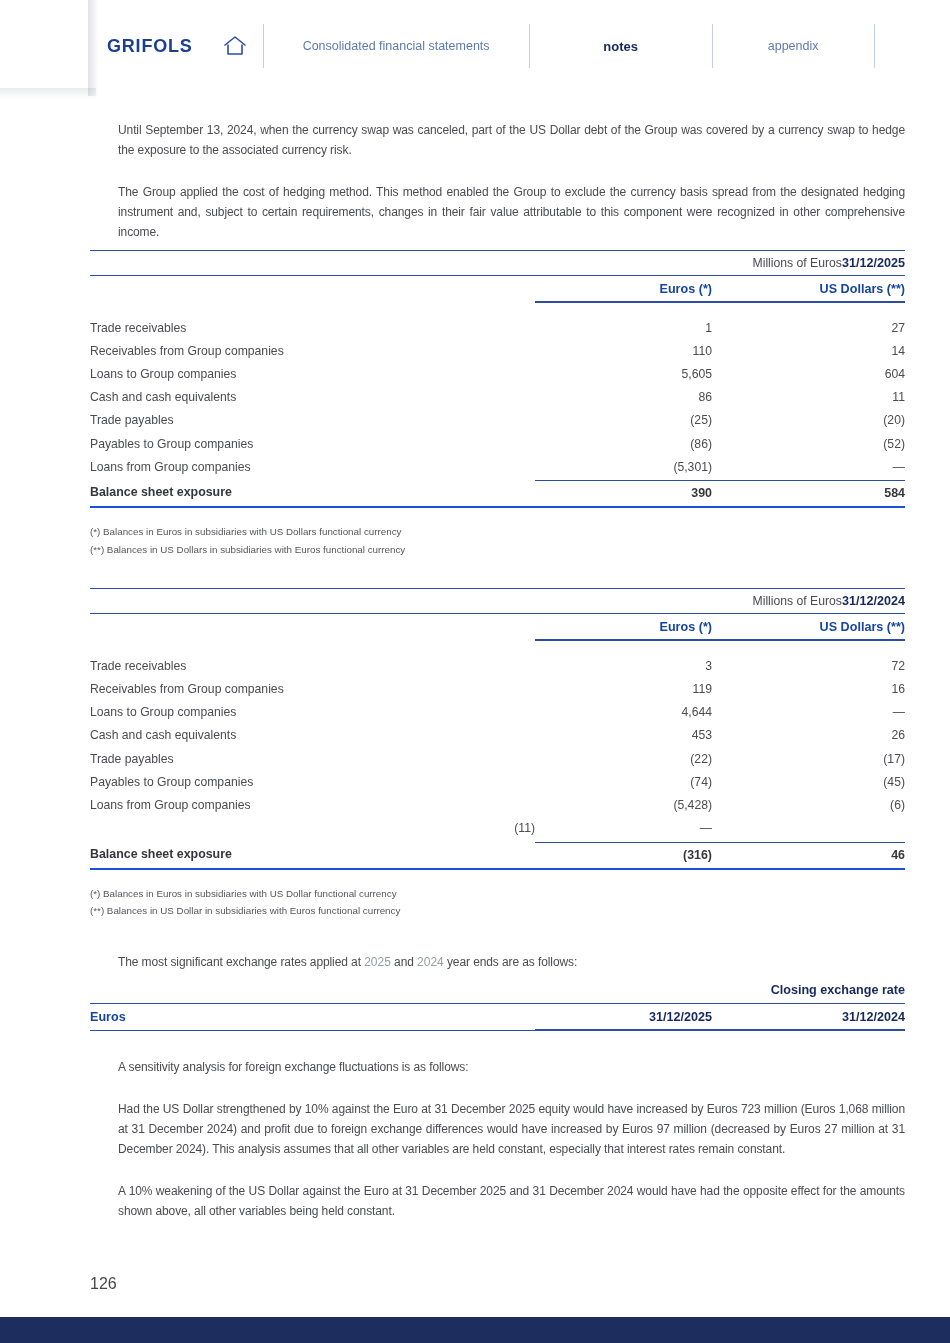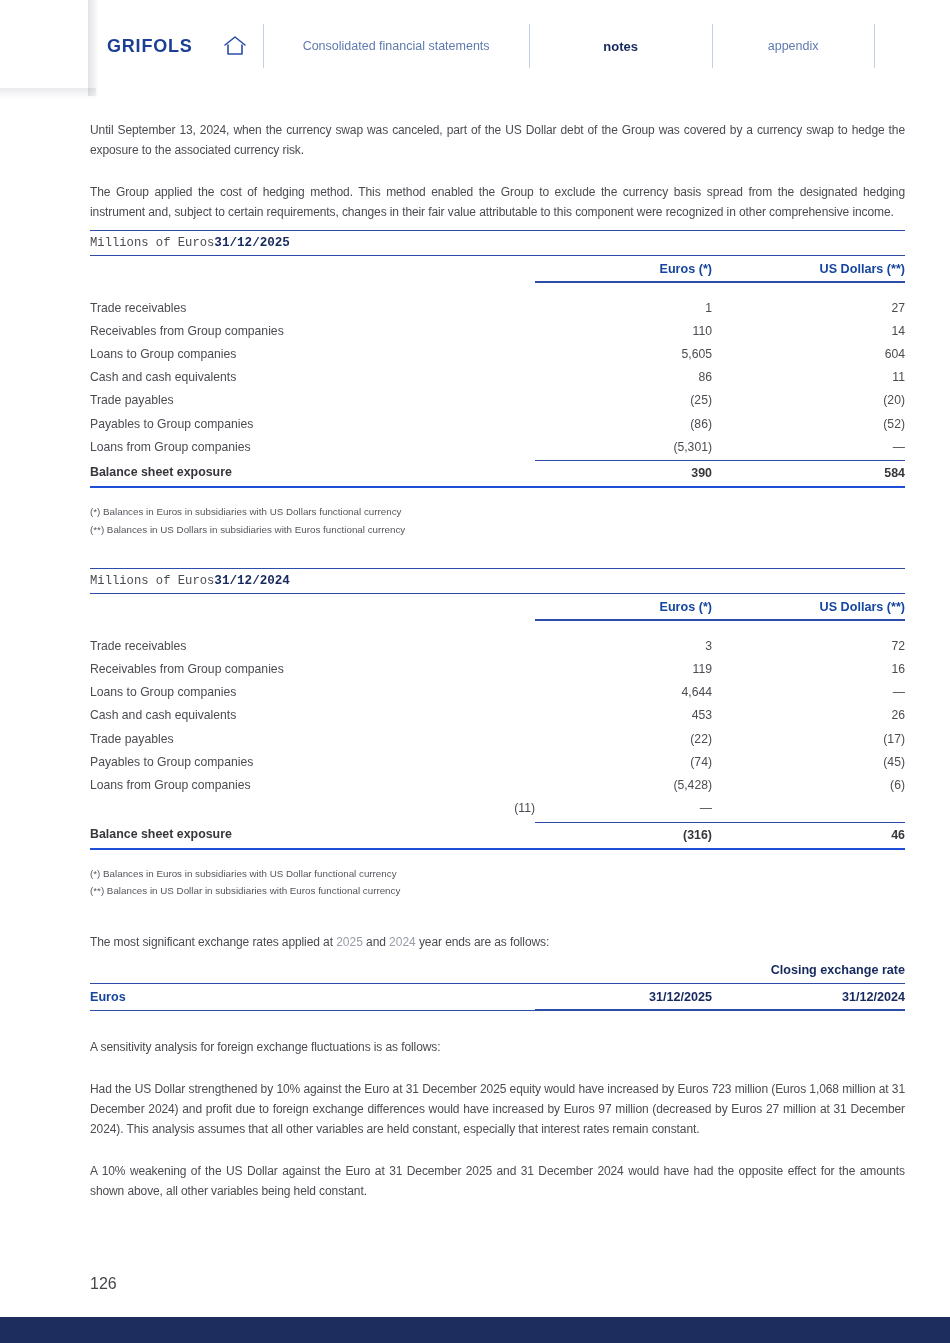"Until September 13, 2024, when" .p { margin-left: none -> 28px }
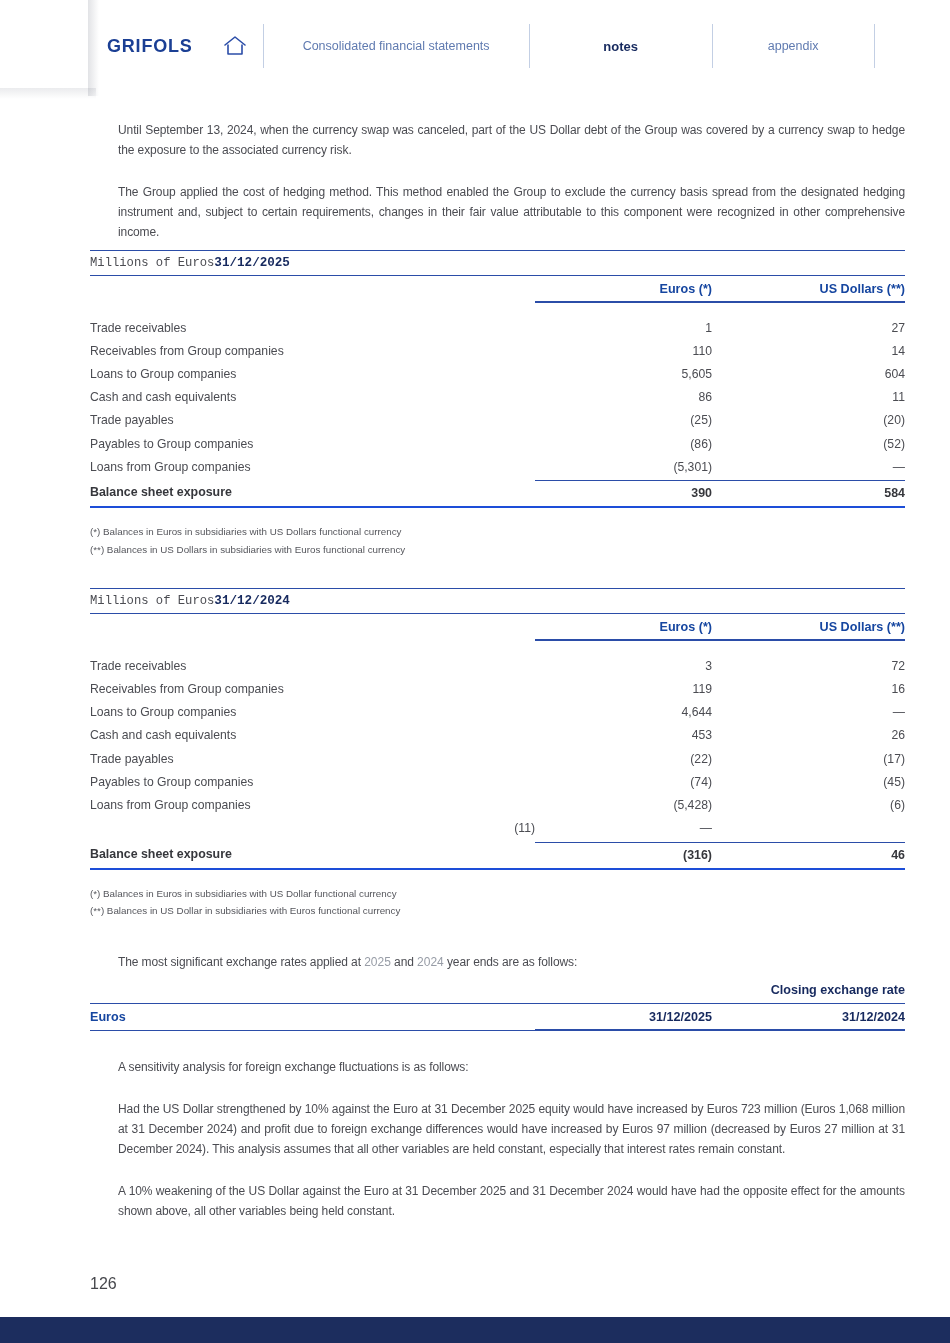"Millions of Euros" .t-top { font-family: Liberation Mono, monospace -> none; justify-content: flex-start -> flex-end }
